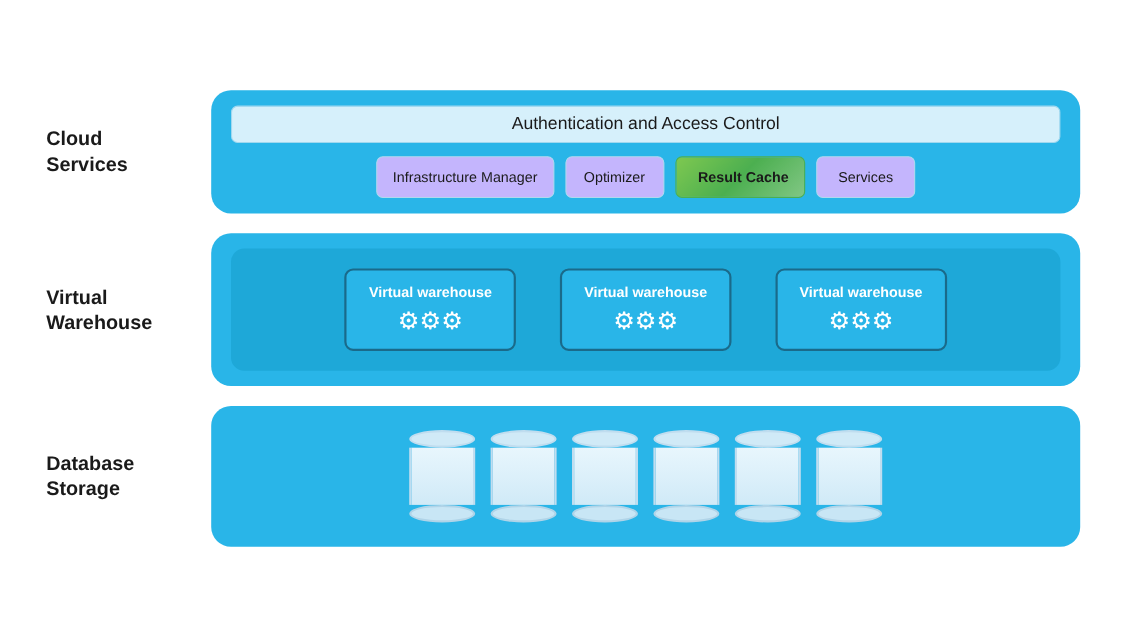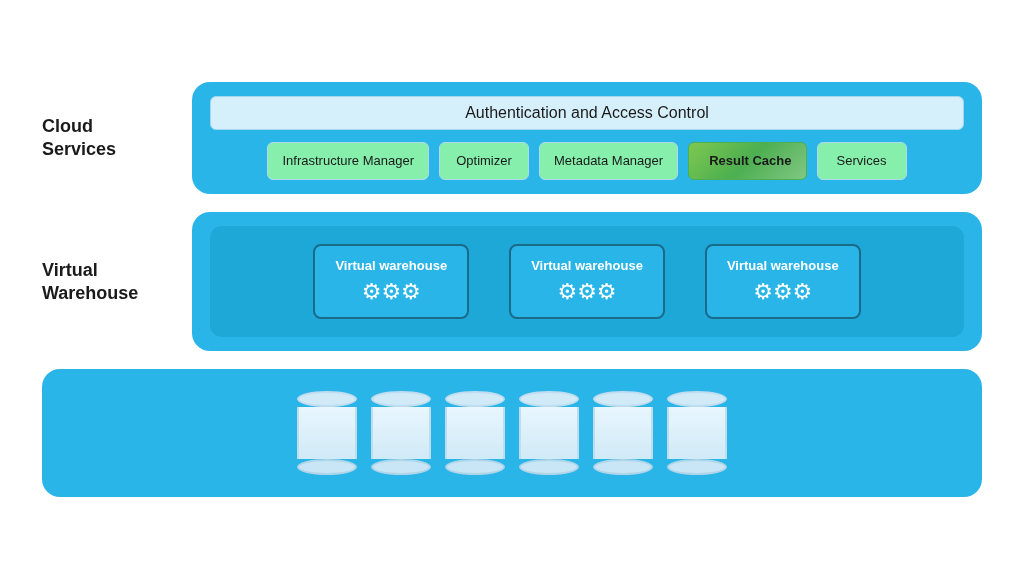"Infrastructure Manager" .component-box { background: #86efac -> #c4b5fd }
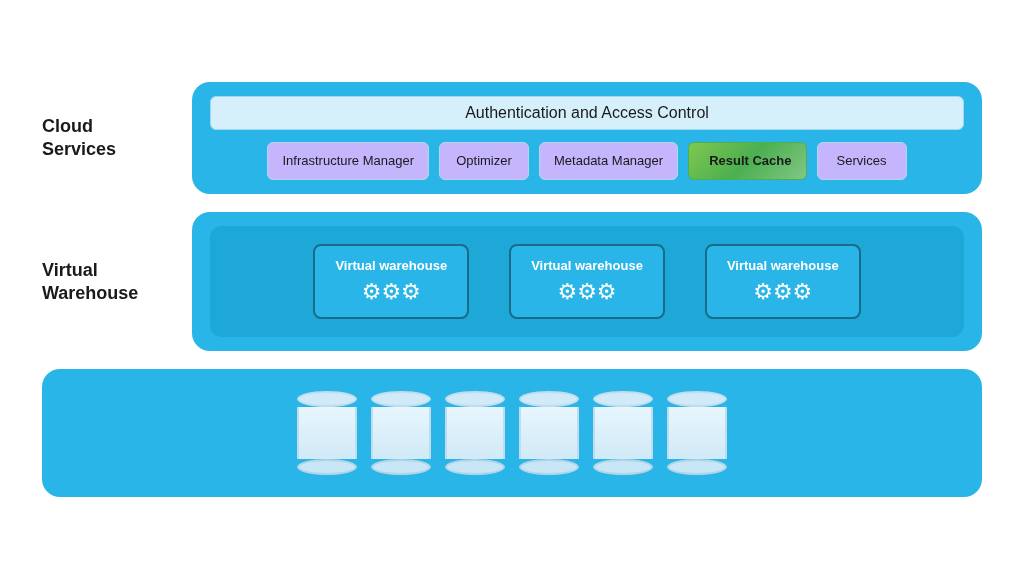"Metadata Manager" div.component-box { html: <div> <span>Metadata Manager</span> </div> -> none }
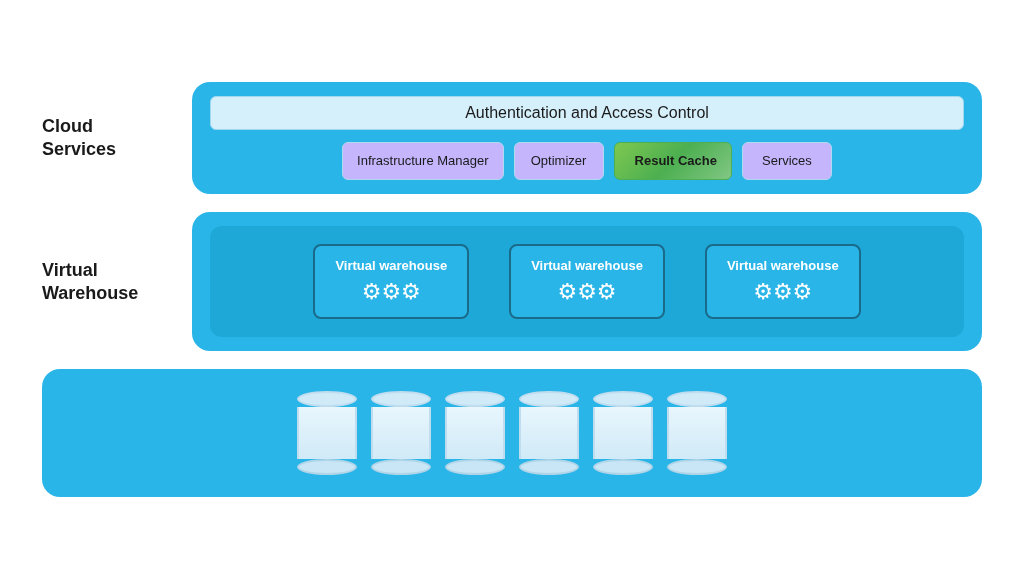"Database Storage" div.layer-label { html: none -> <div>Database Storage</div> }
